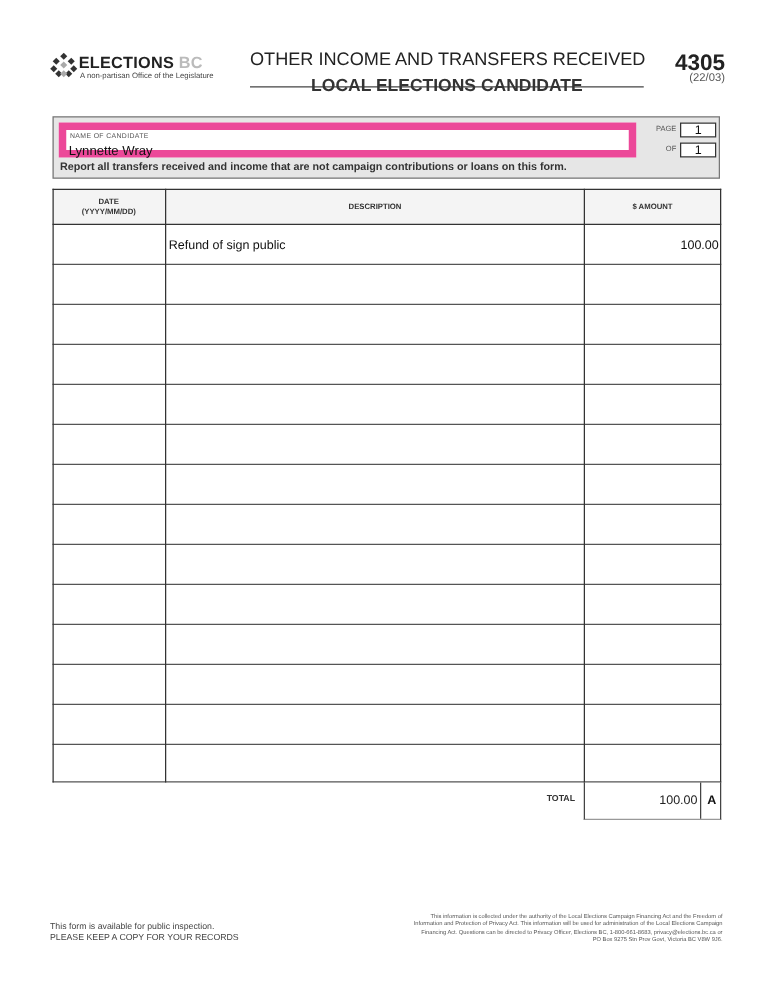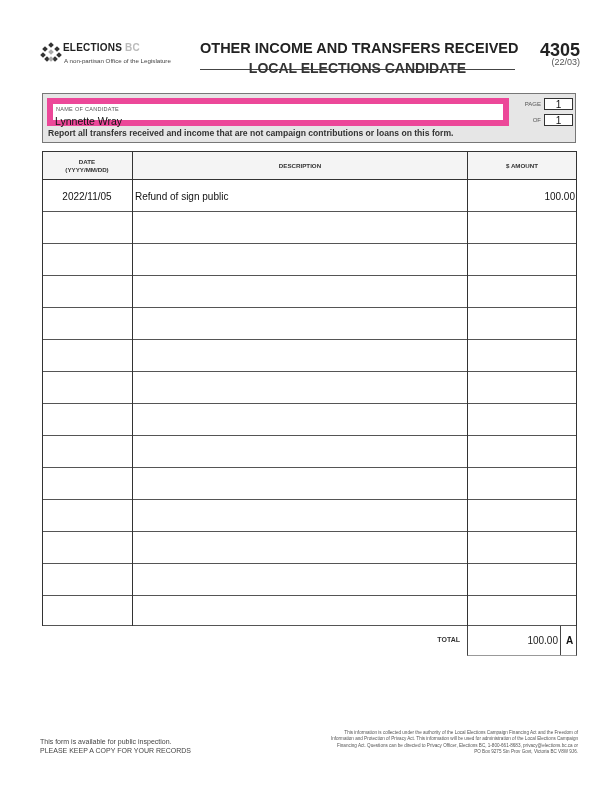"ELECTIONS BC" .logo-word { font-size: 10px -> 13px }
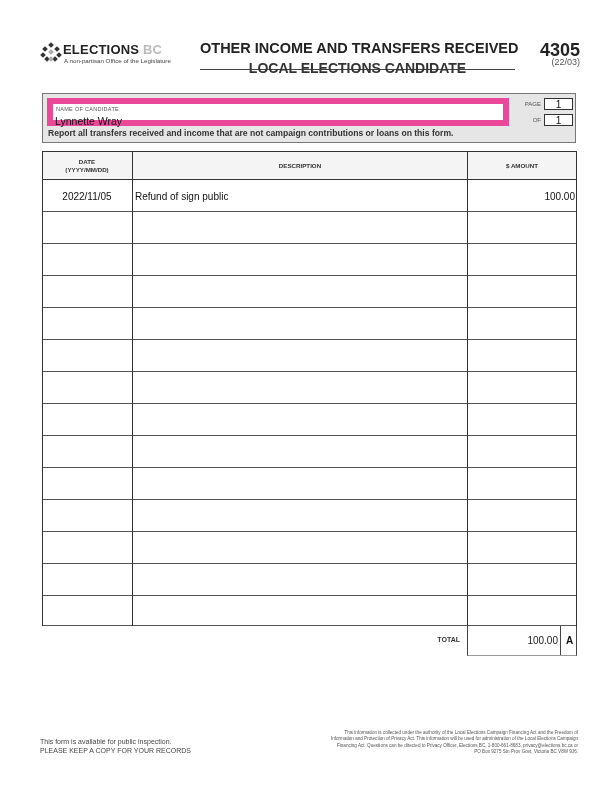"OTHER INCOME AND TRANSFERS RECEIVED" .title { font-weight: bold -> normal }
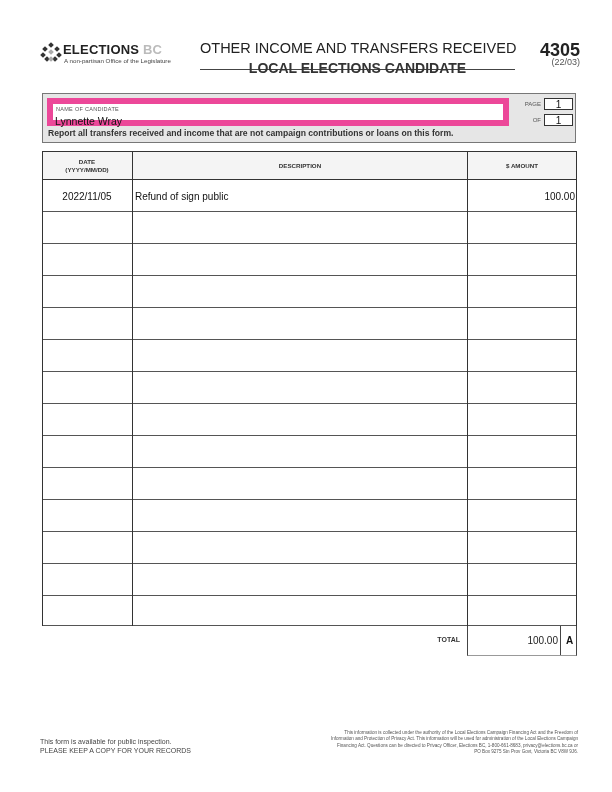"2022/11/05" div.cell { html: <div>2022/11/05</div> -> none }
